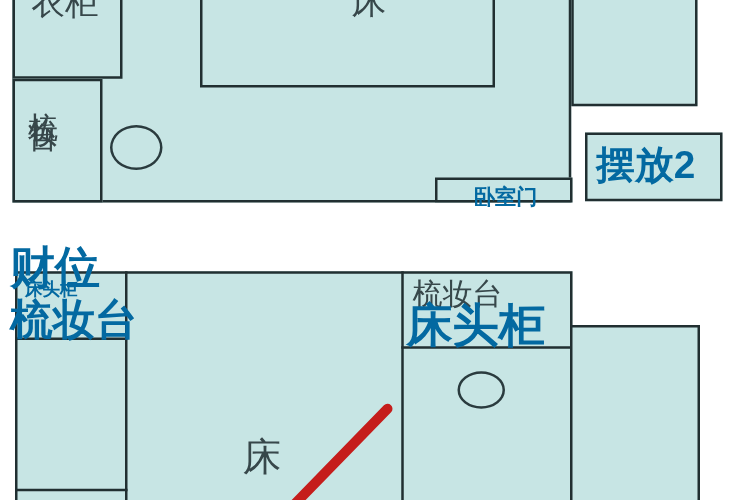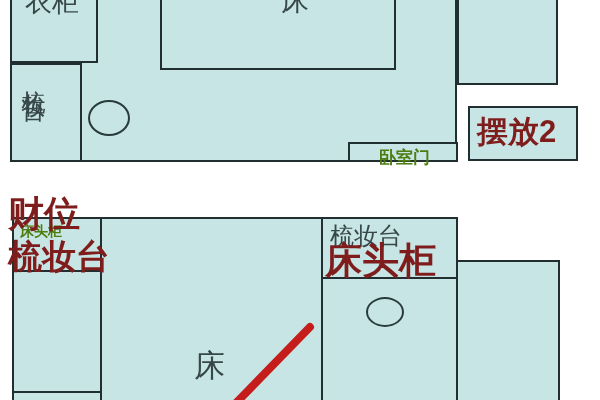"摆放2" .red { color: #7f1d1d -> #0369a1 }
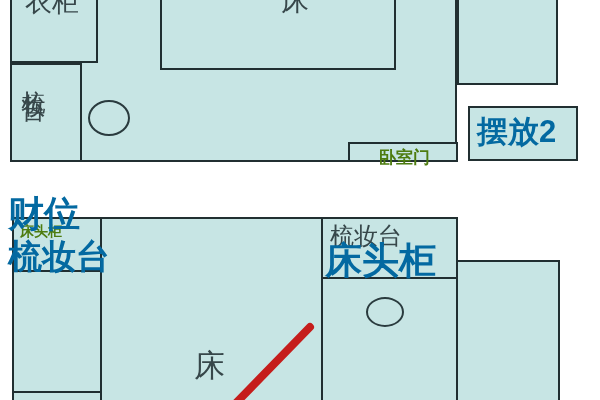"卧室门" .black { color: #4d7c0f -> #0369a1 }
